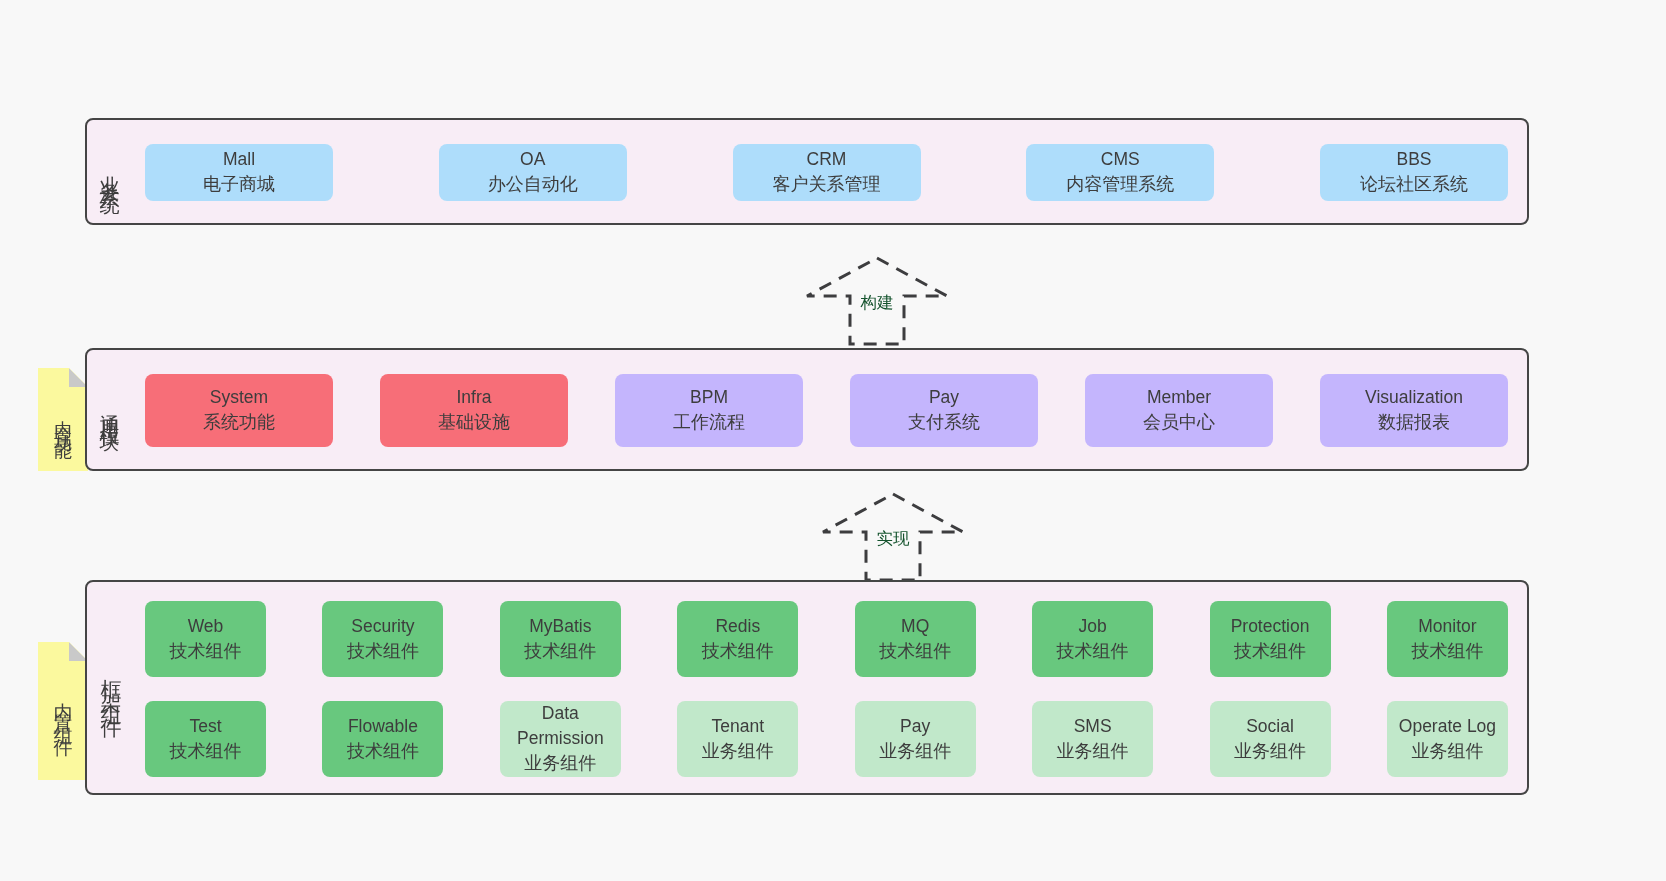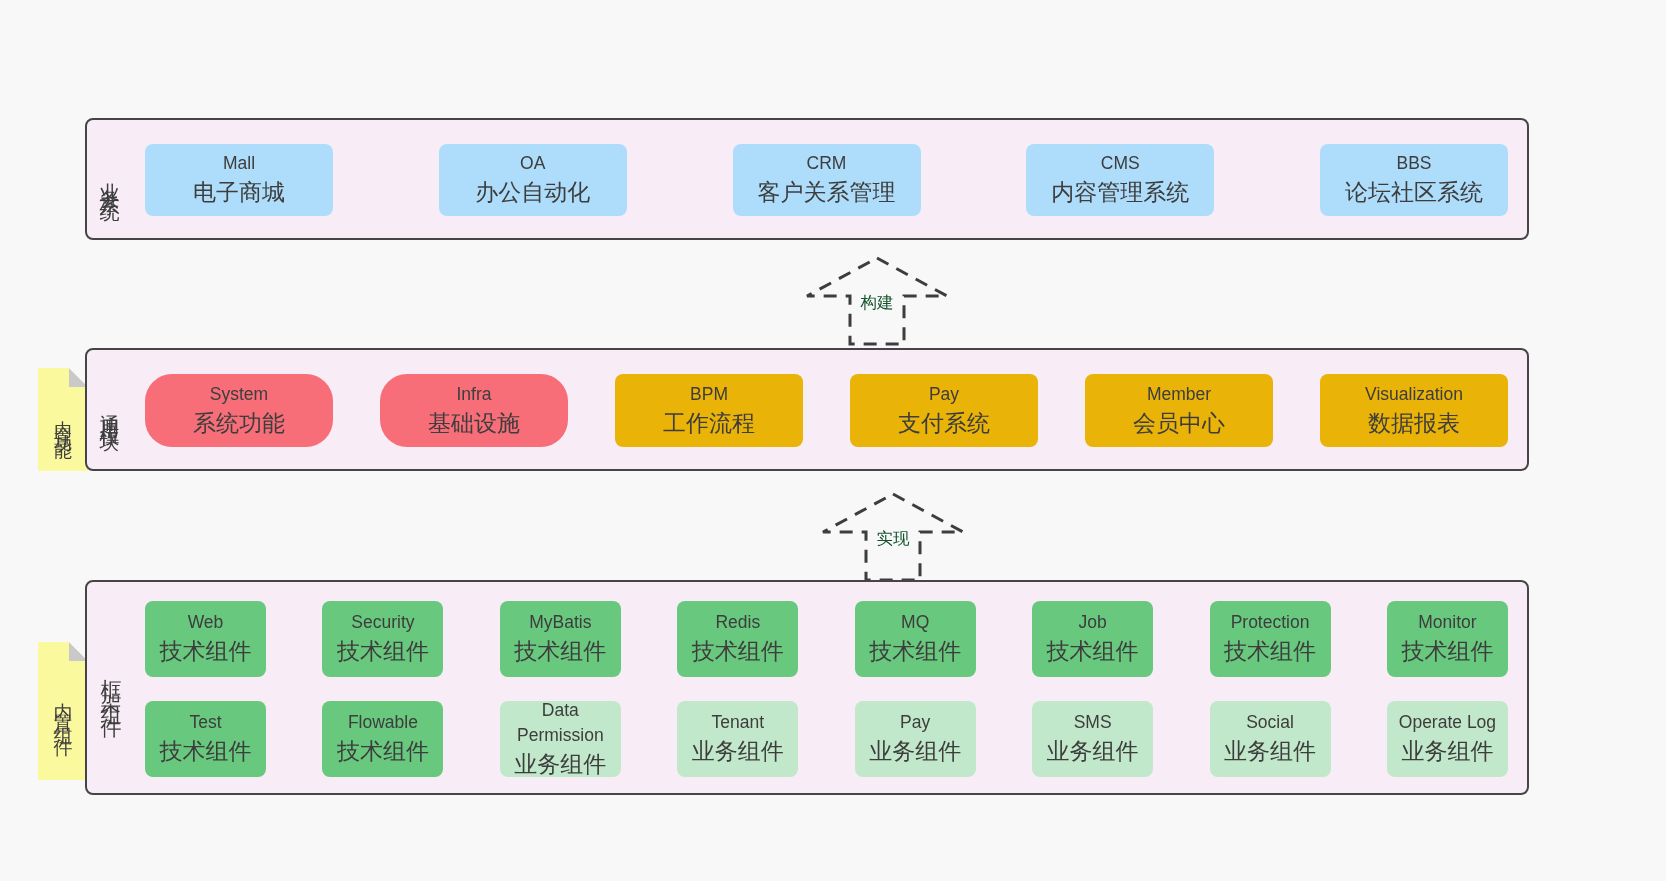"Mall" #panel-business { height: 122px -> 107px }
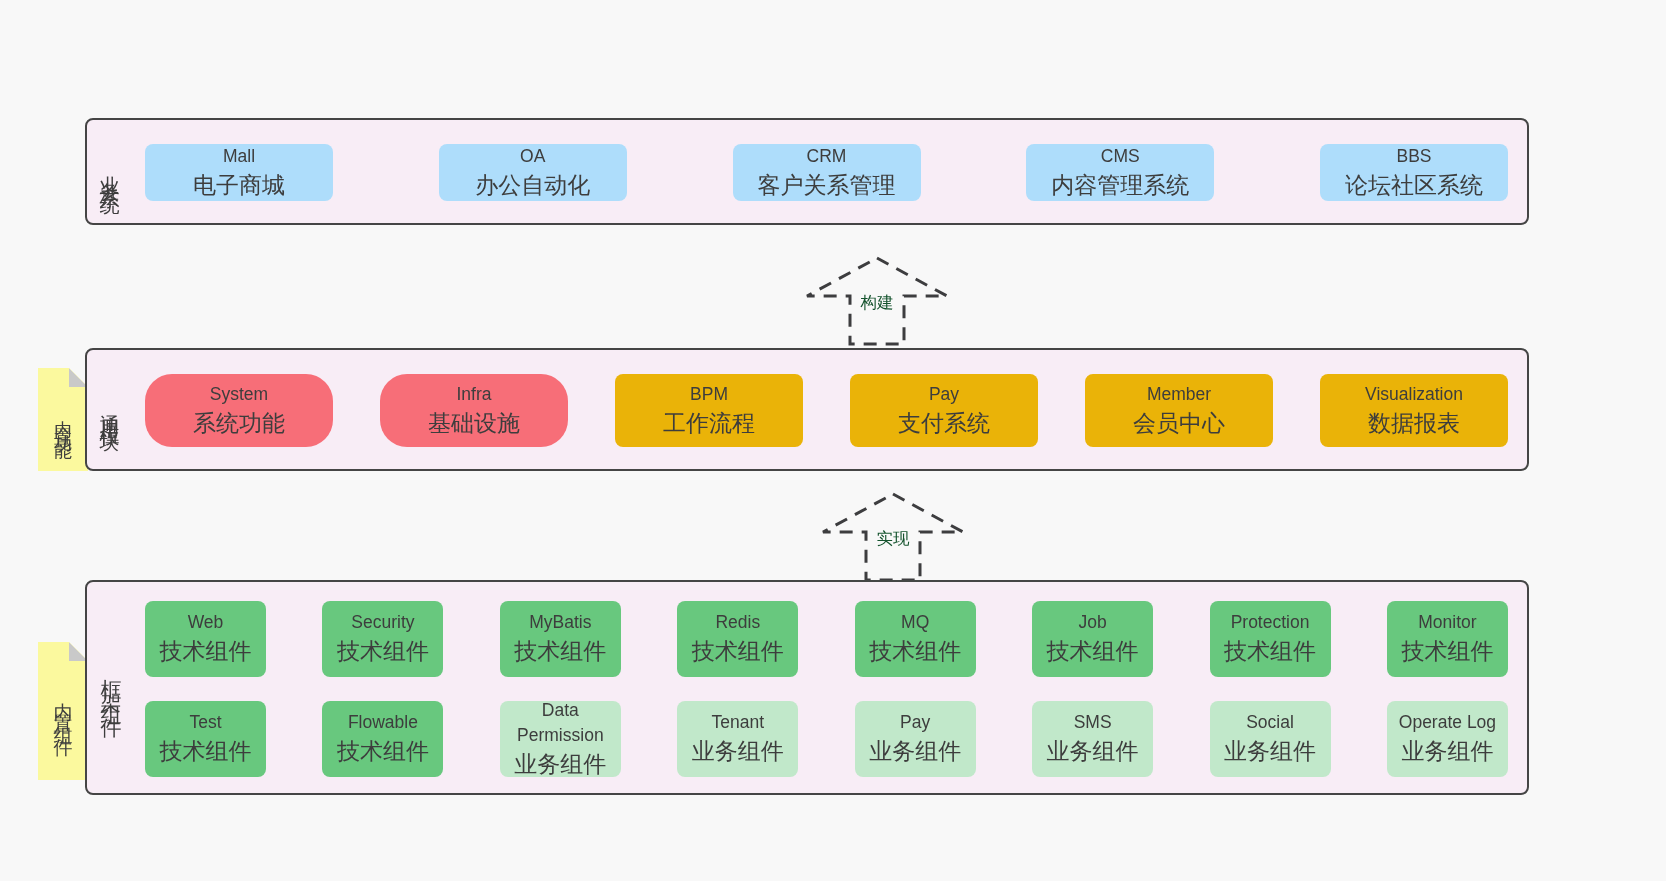"电子商城" .box-sub { font-size: 23px -> 18px }
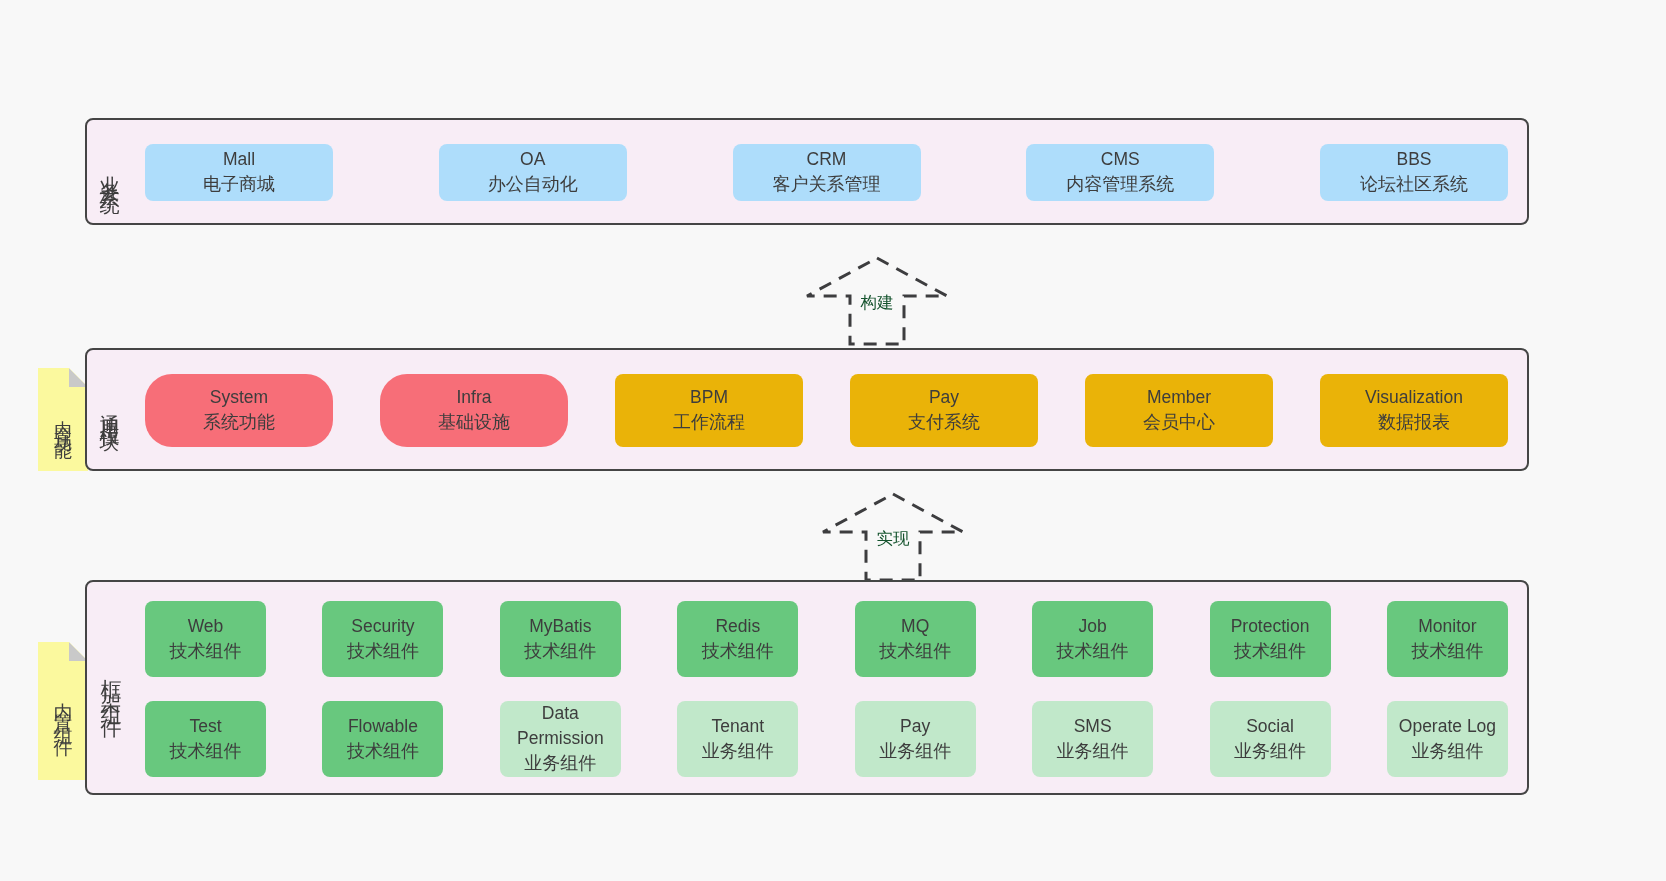"System" .b-red { border-radius: 27px -> none }
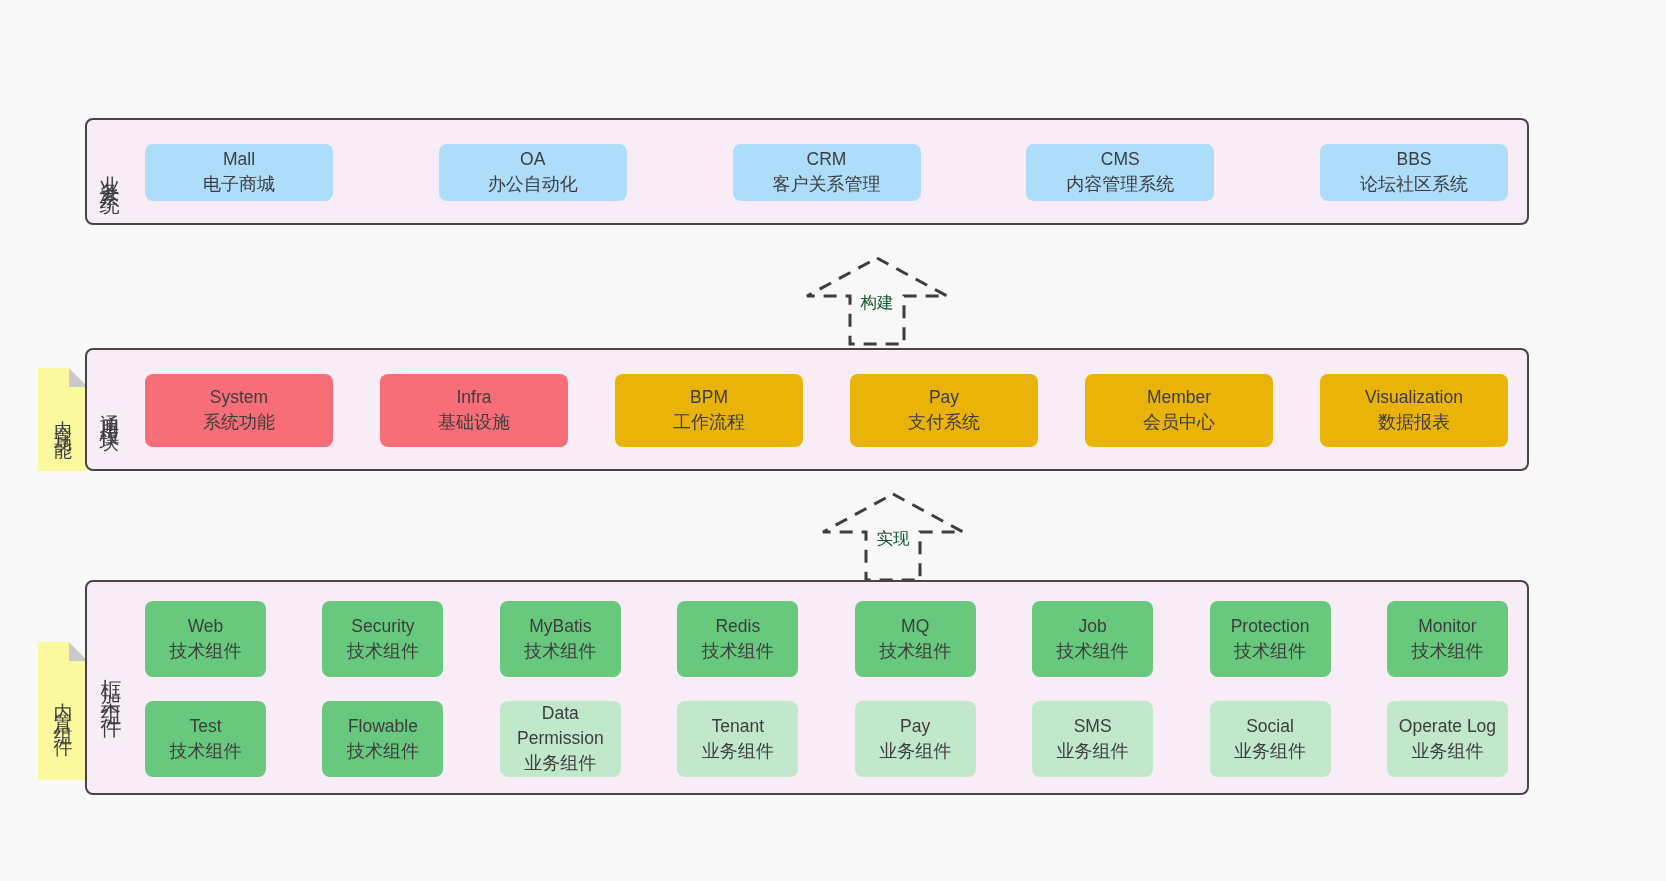"BPM" .b-pink { background: #eab308 -> #c4b5fd }
